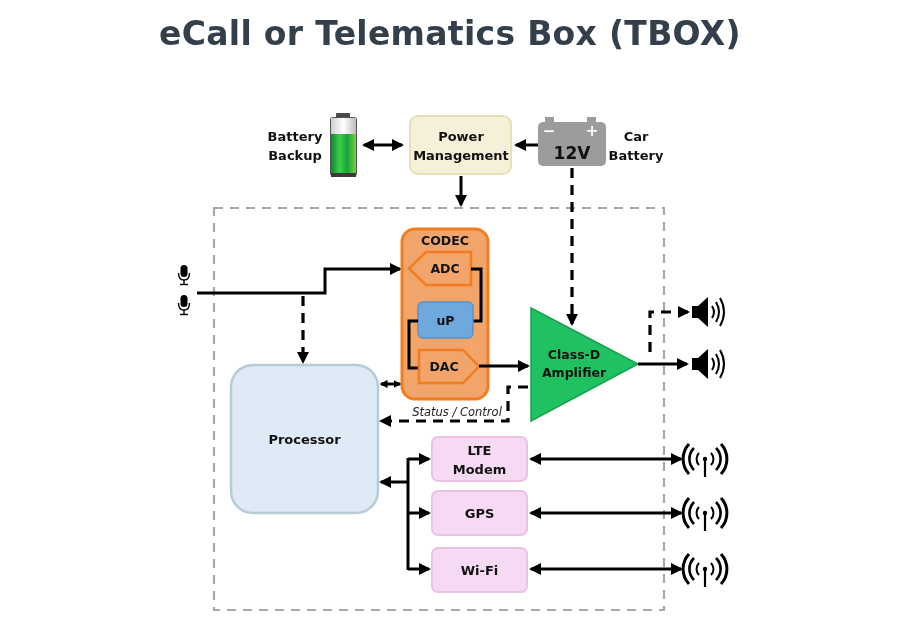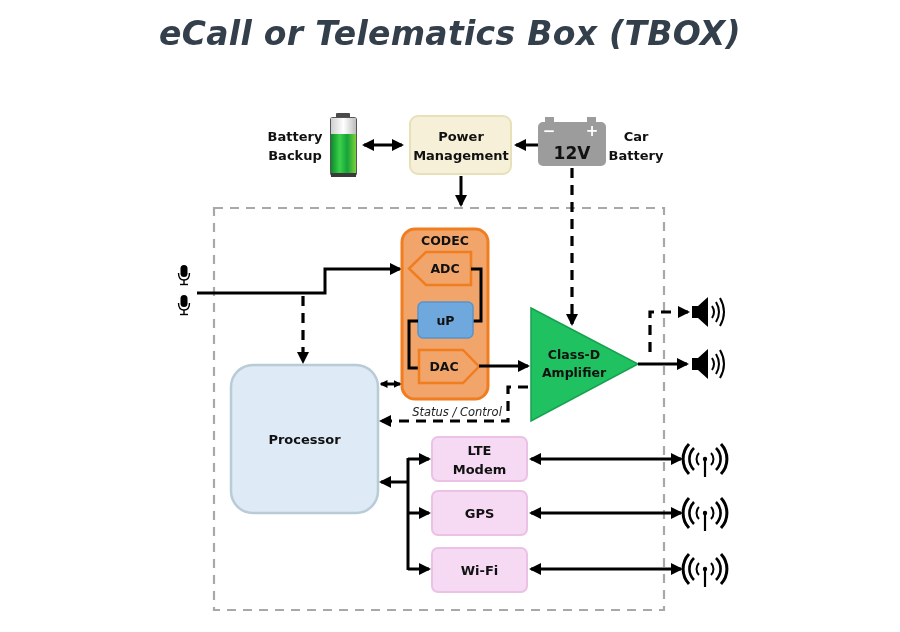"eCall or Telematics Box (TBOX)" .title { font-style: italic -> none }
